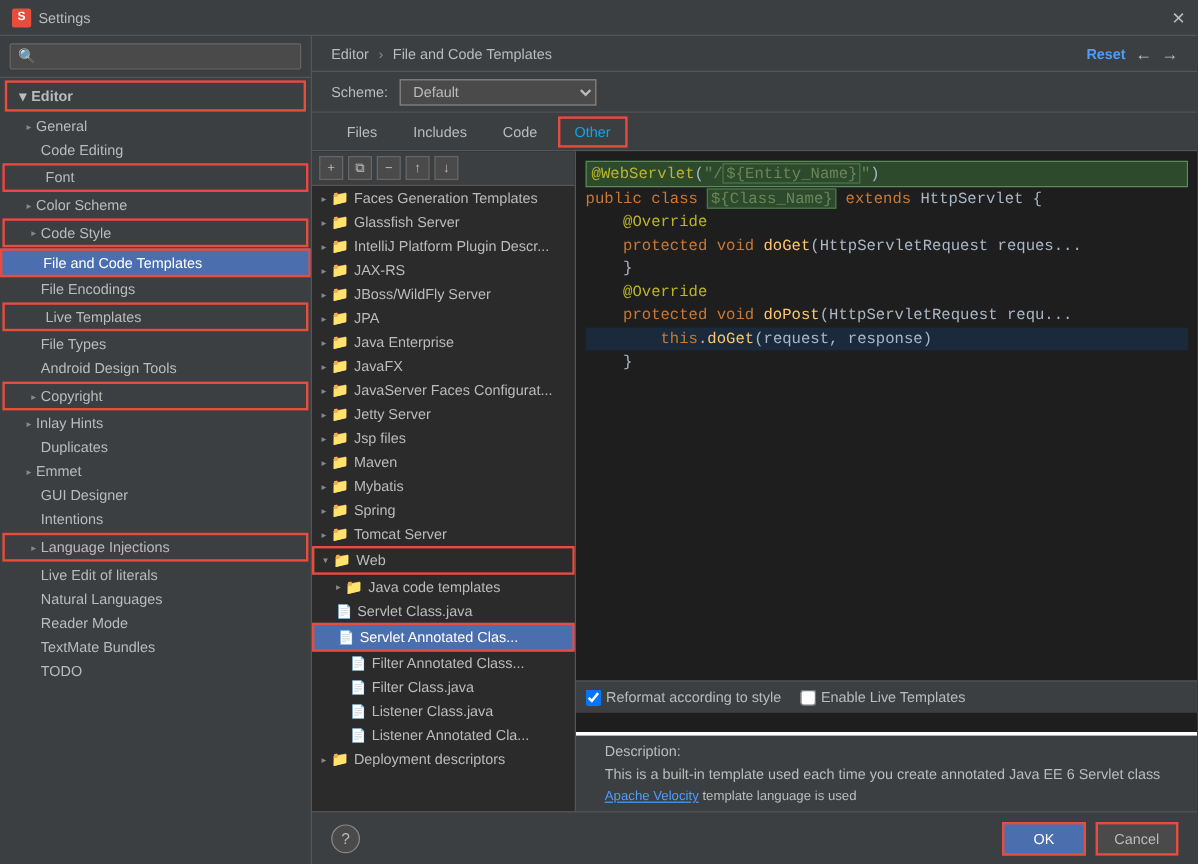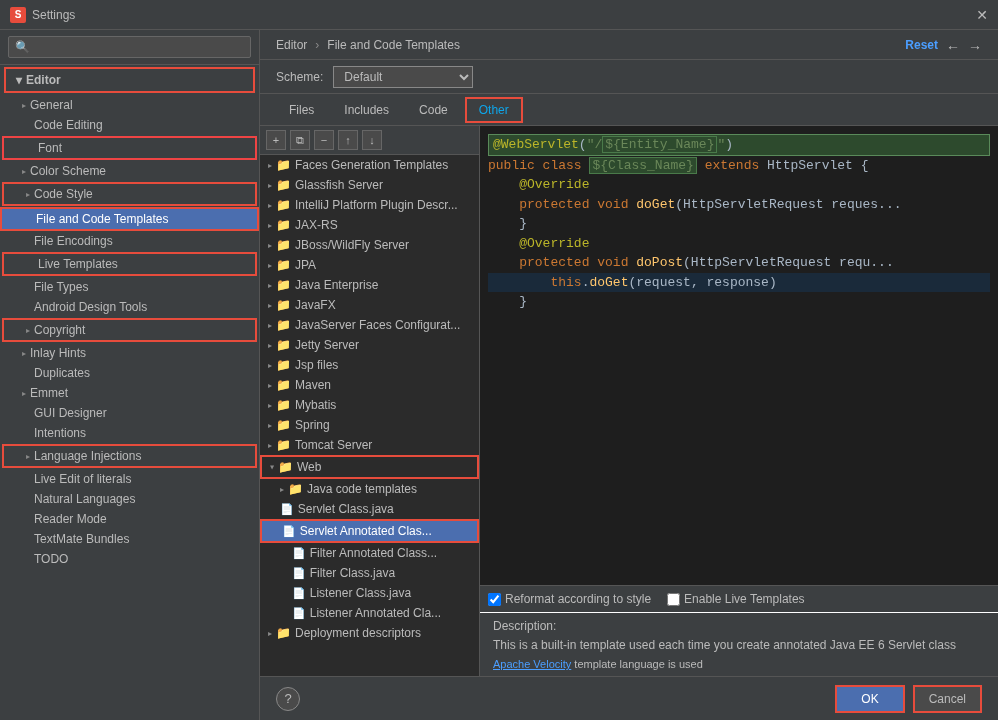"Default" .scheme-select { width: 140px -> 164px }
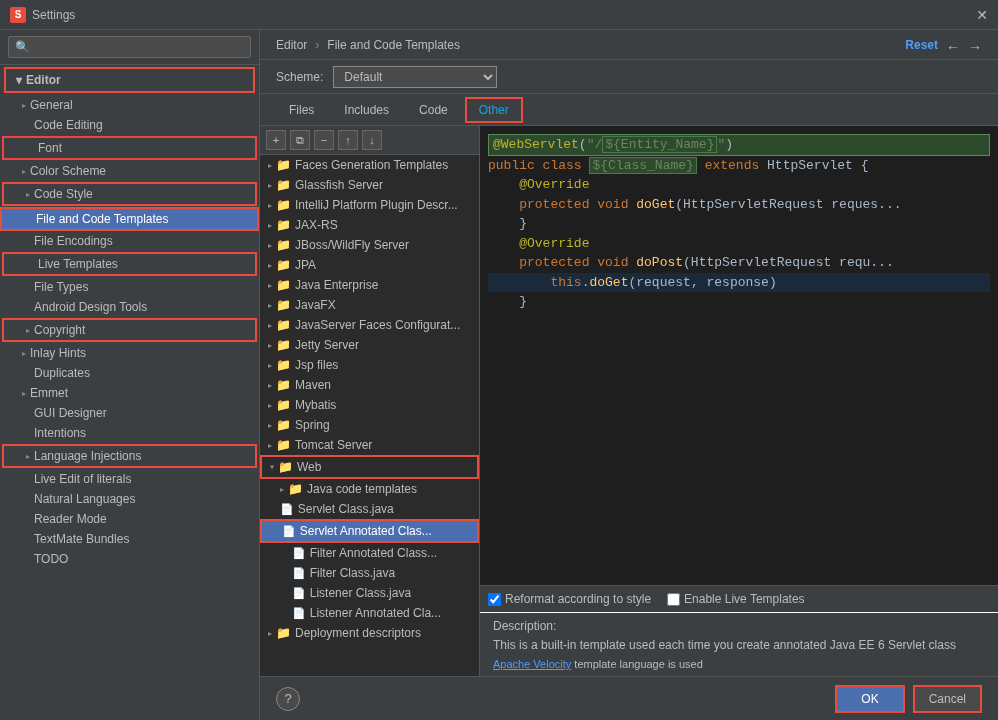"Description:" .description-area { border-top: 1px solid #ffffff -> 3px solid #ffffff; margin-top: none -> 16px; padding: 6px 13px -> 6px 24px }
